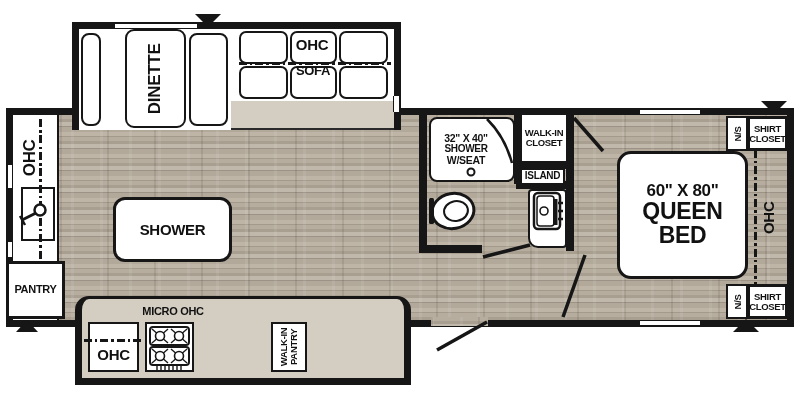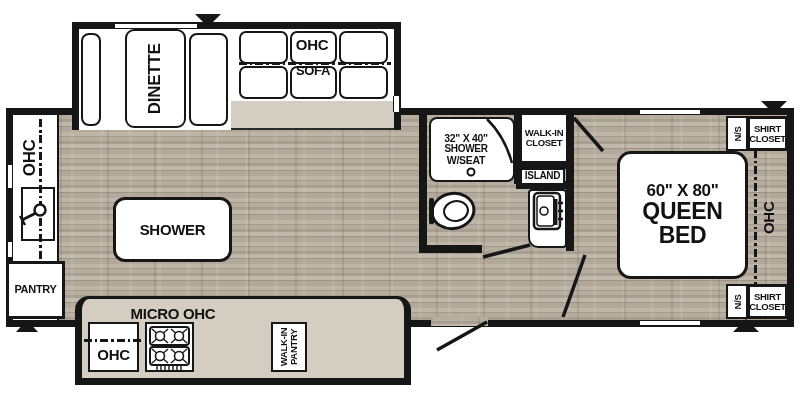"MICRO OHC" div.abs { font-size: 15px -> 11px }
